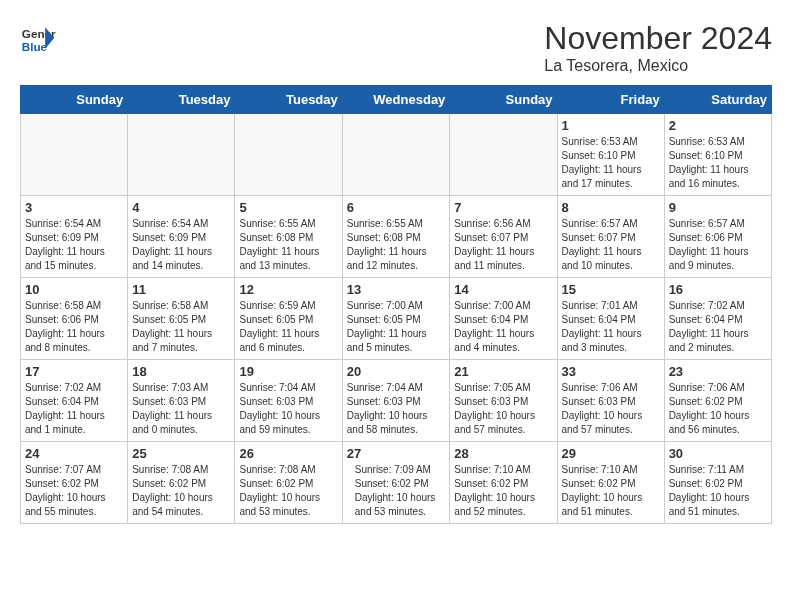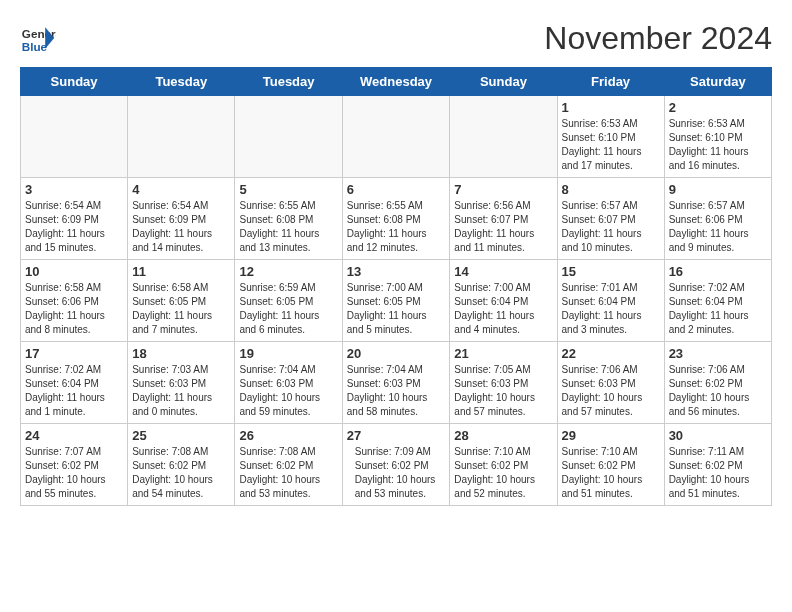"La Tesorera, Mexico" div.location { html: none -> <div>La Tesorera, Mexico</div> }
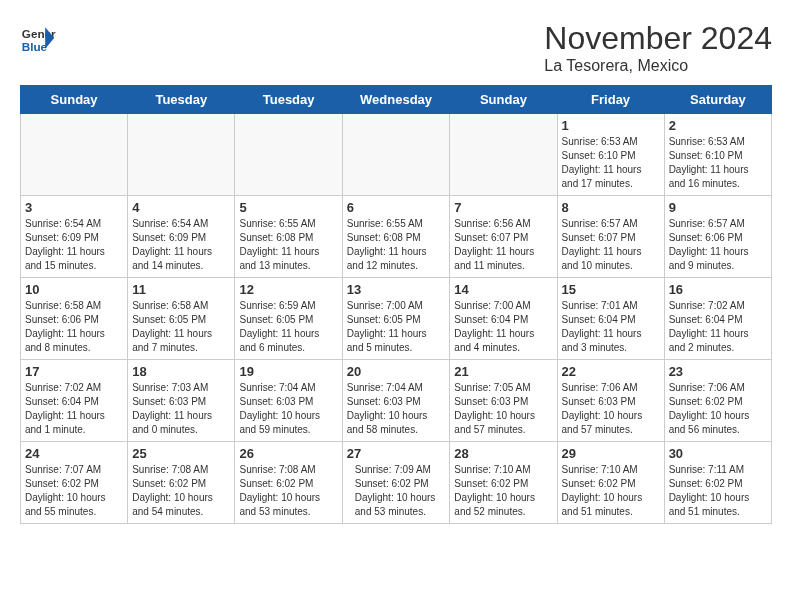"Sunday" .calendar thead th { text-align: center -> right }
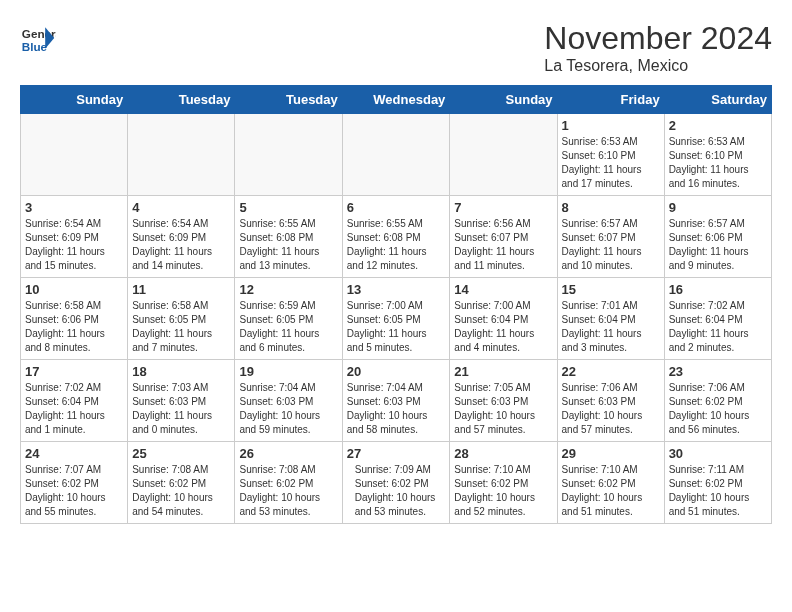"22" span.day-num { text: 22 -> 33 }
